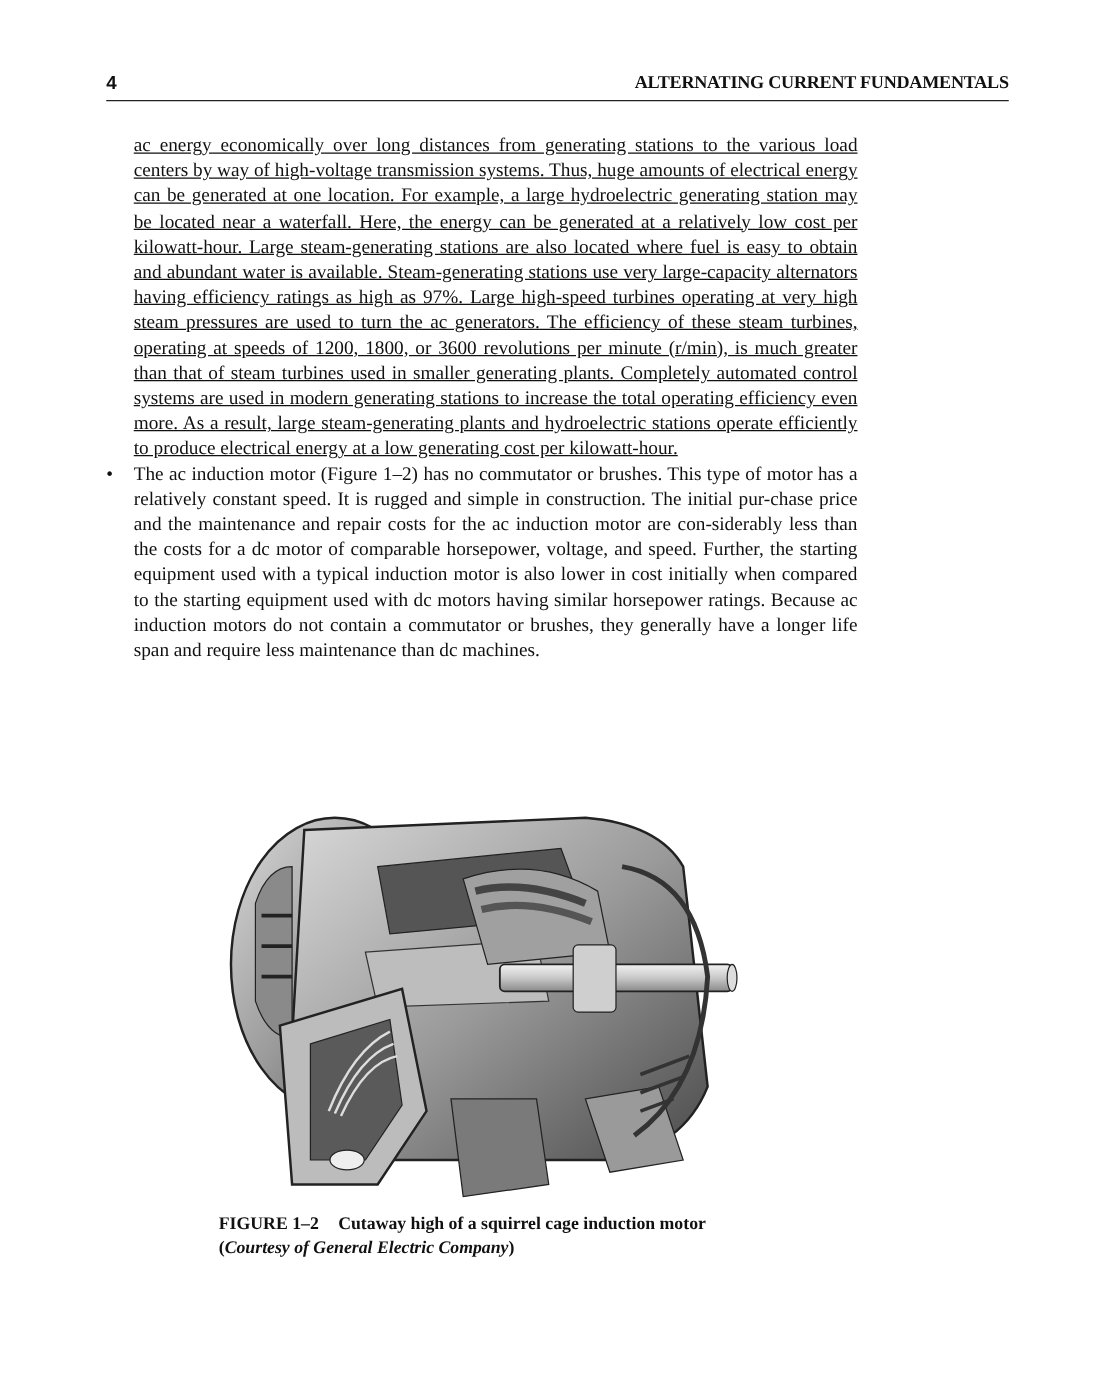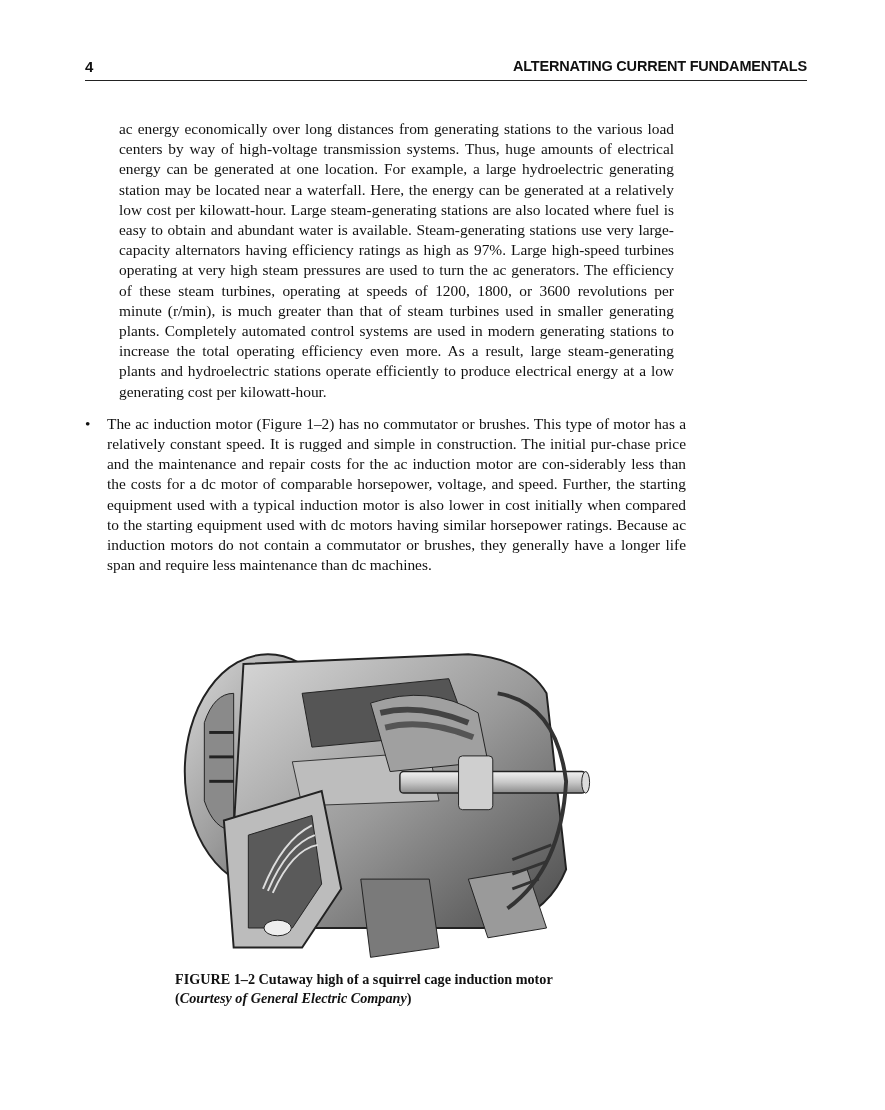"ALTERNATING CURRENT FUNDAMENTALS" .running-head { font-family: Liberation Sans, sans-serif -> Liberation Serif, serif }
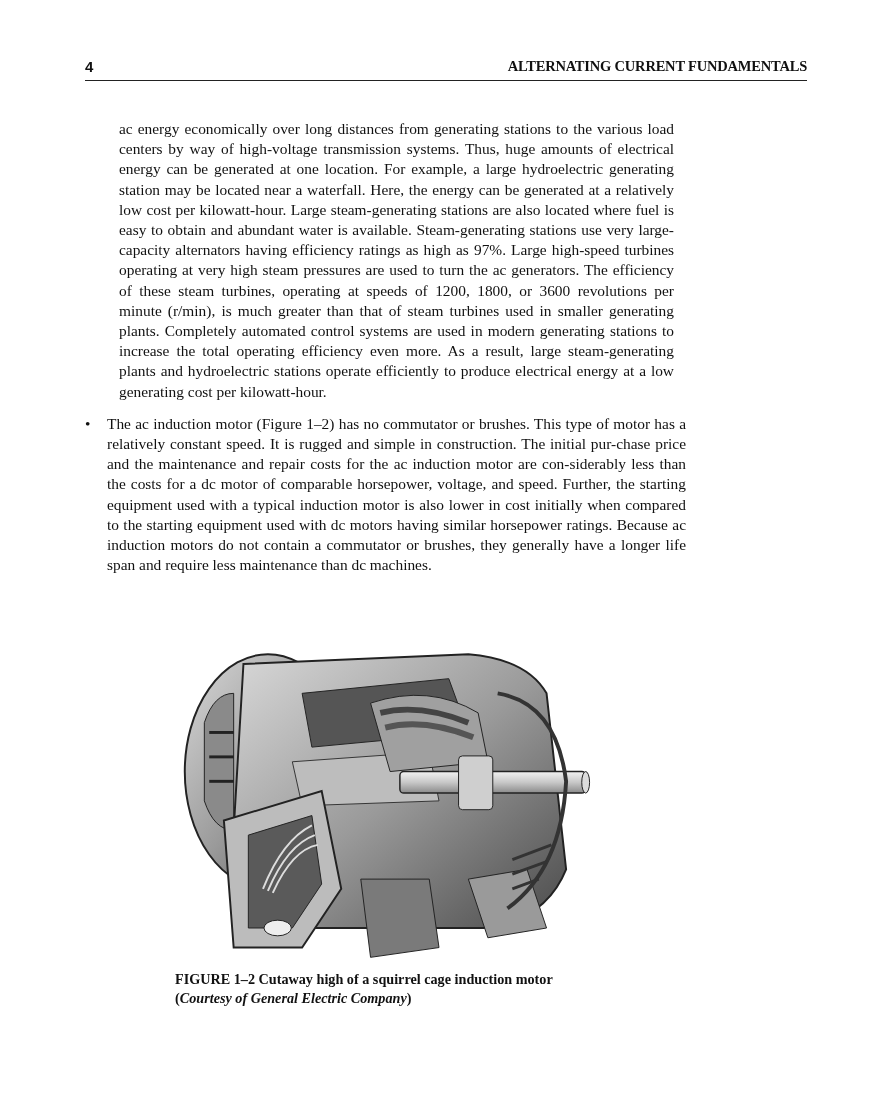"ac energy economically over long" .para { margin: 12px -> 0; text-decoration: none -> underline }
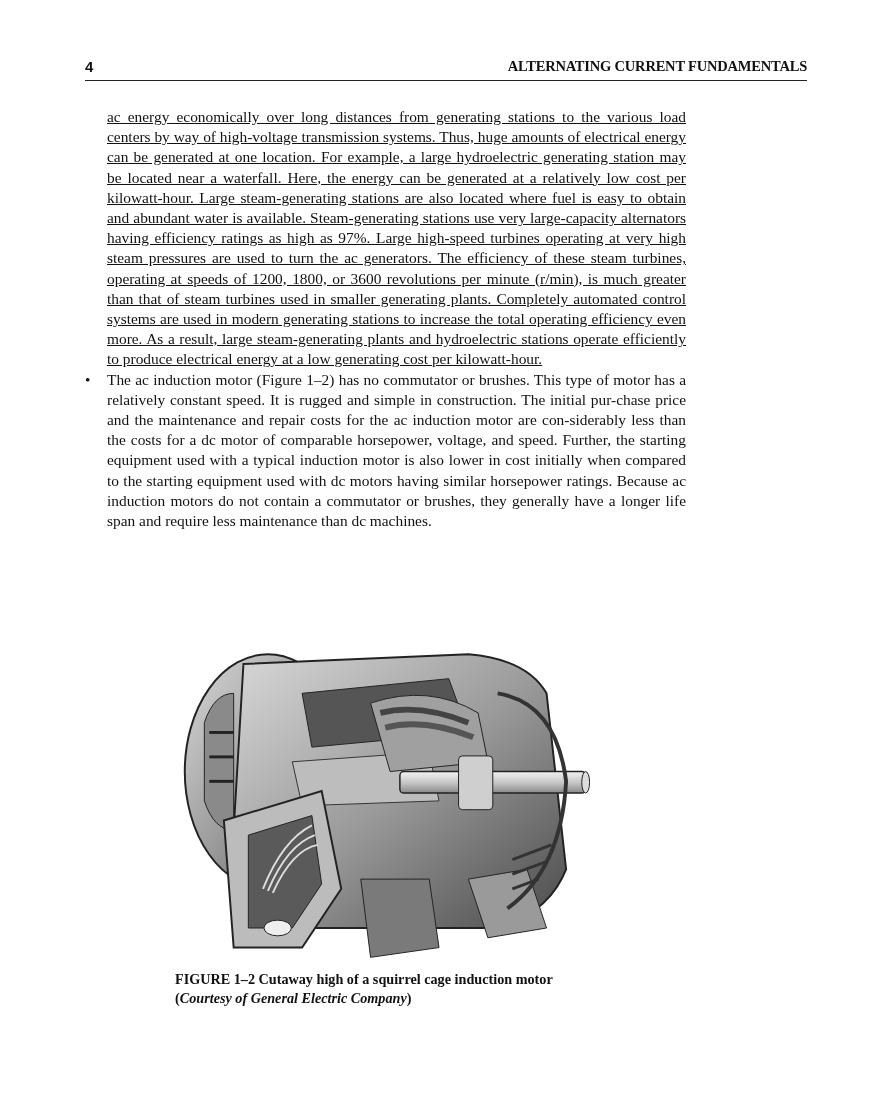"FIGURE 1–2" .caption .label { margin-right: none -> 12px }
